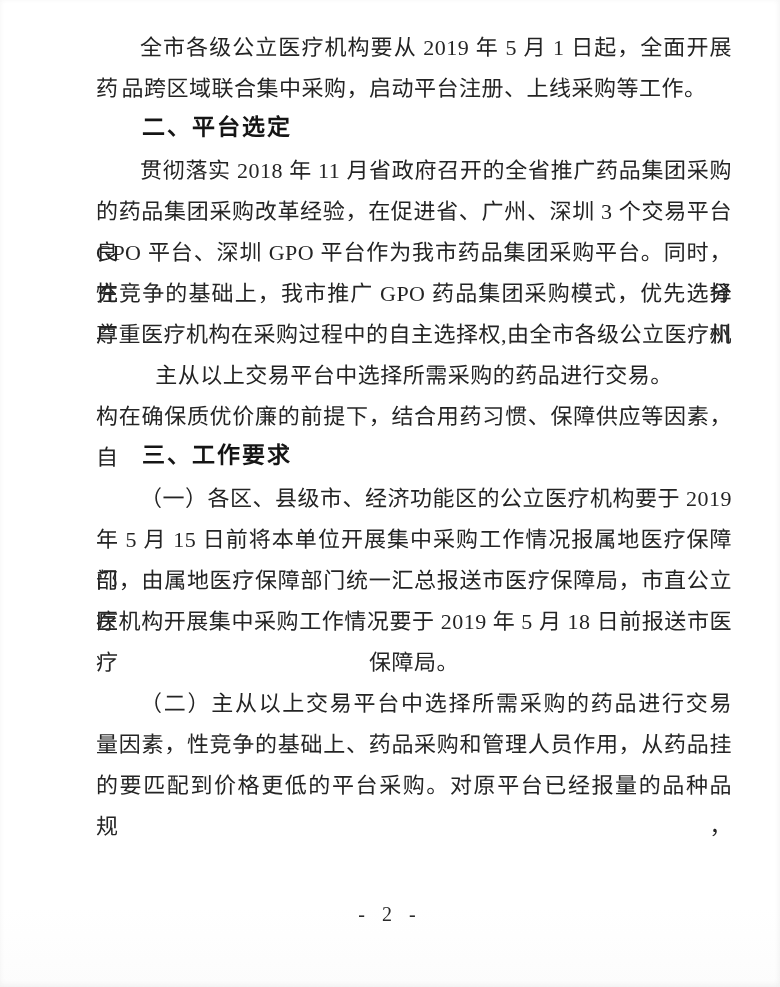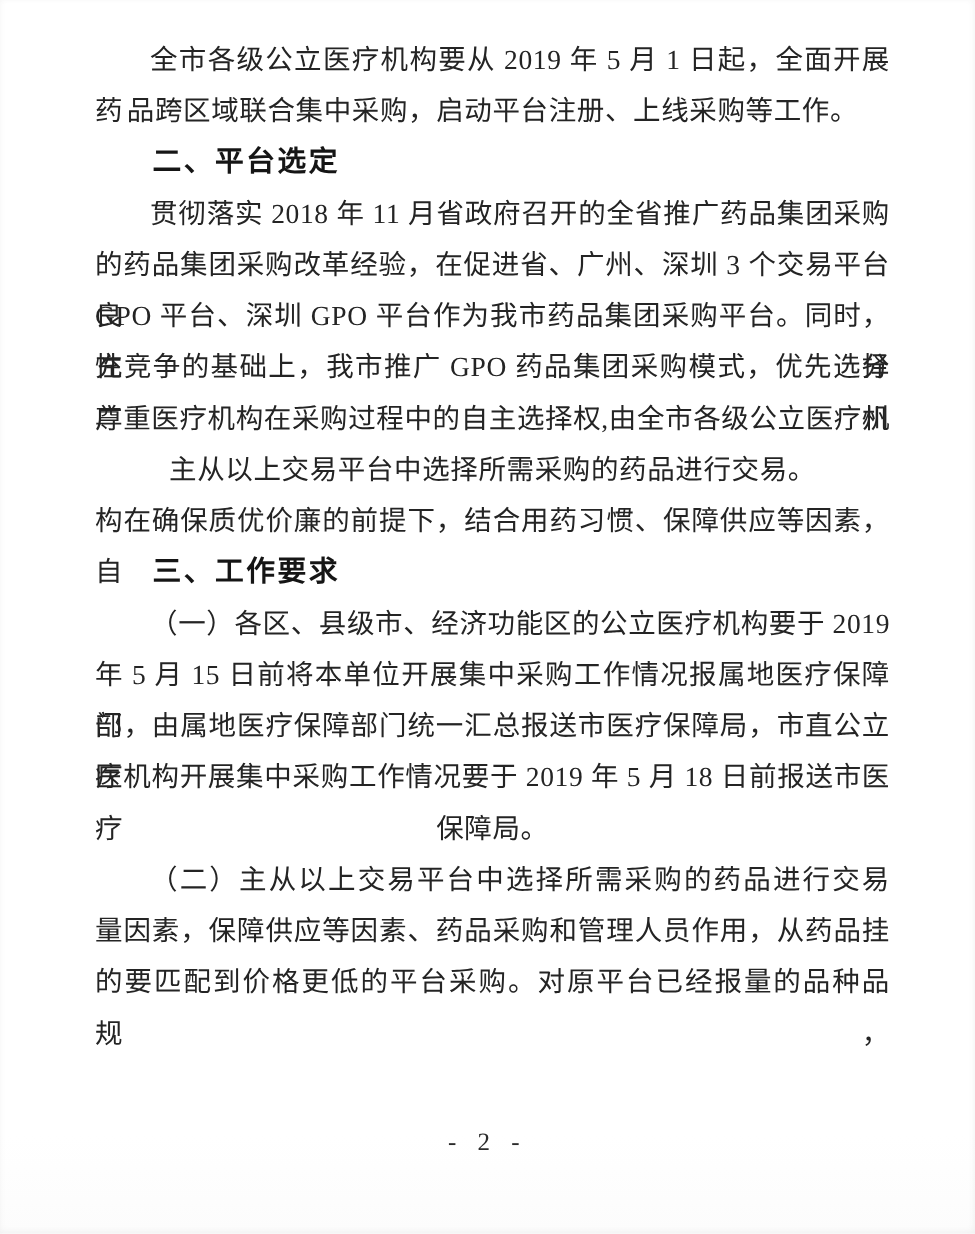"全市各级公立医疗机构要从 2019 年 5 月" .doc-body { left: 76px -> 96px }
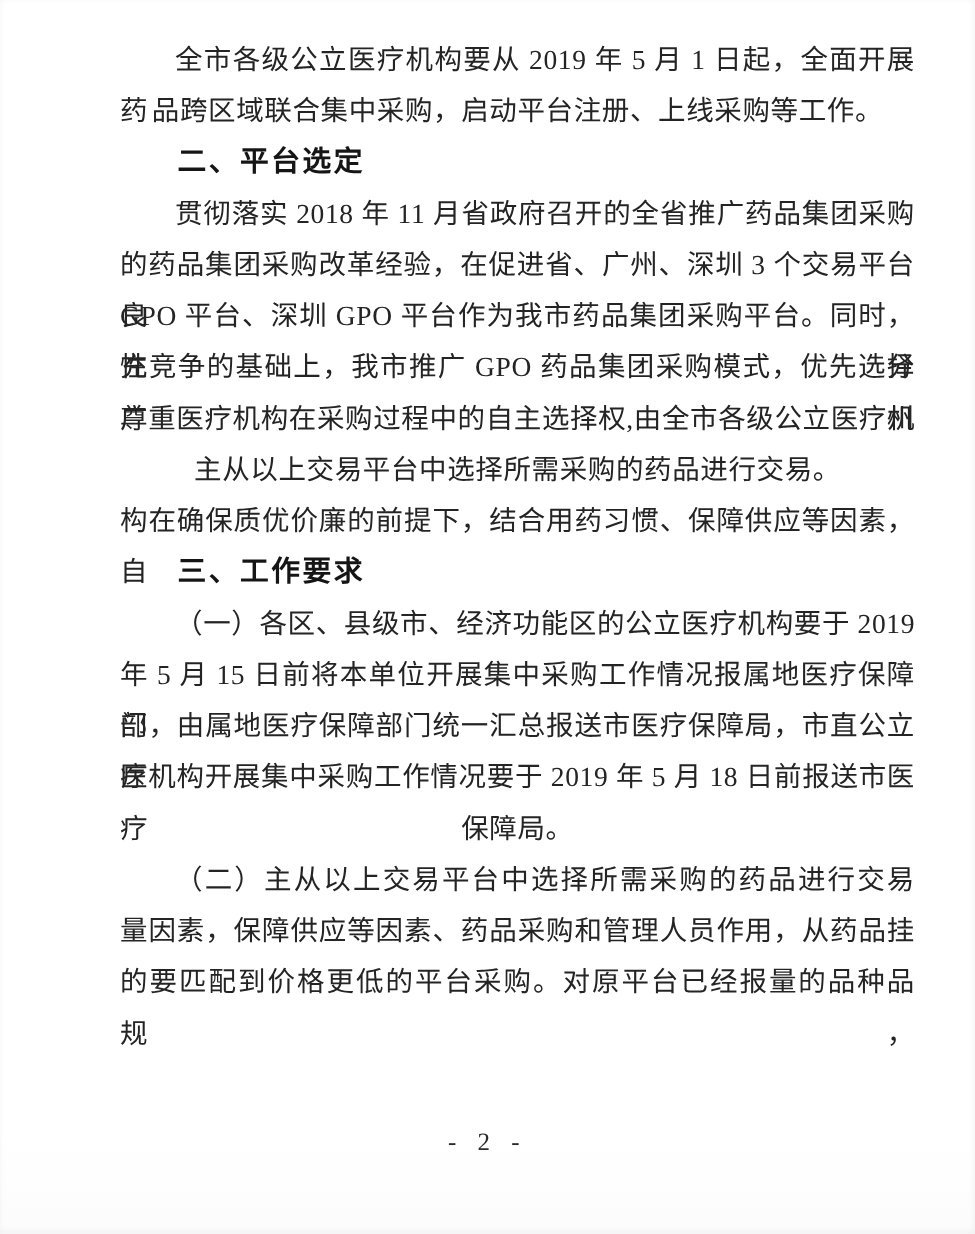"二、平台选定" .heading-line { font-family: Liberation Serif, serif -> Liberation Mono, monospace }
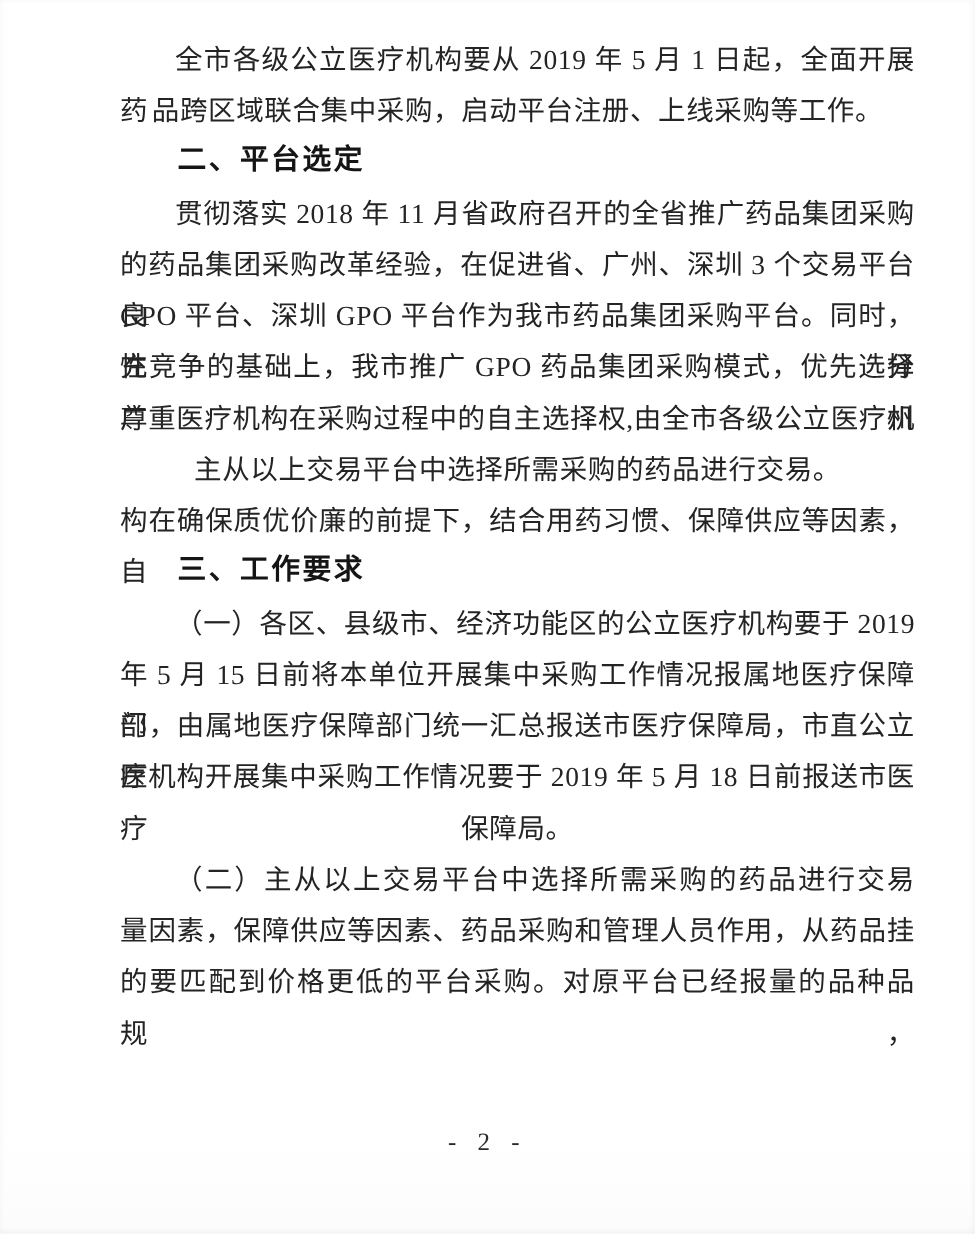"量因素，保障供应等因素、药品采购和管理人员作用，从药品挂" div.text-line { text: 保障供应等因素 -> 性竞争的基础上 }
